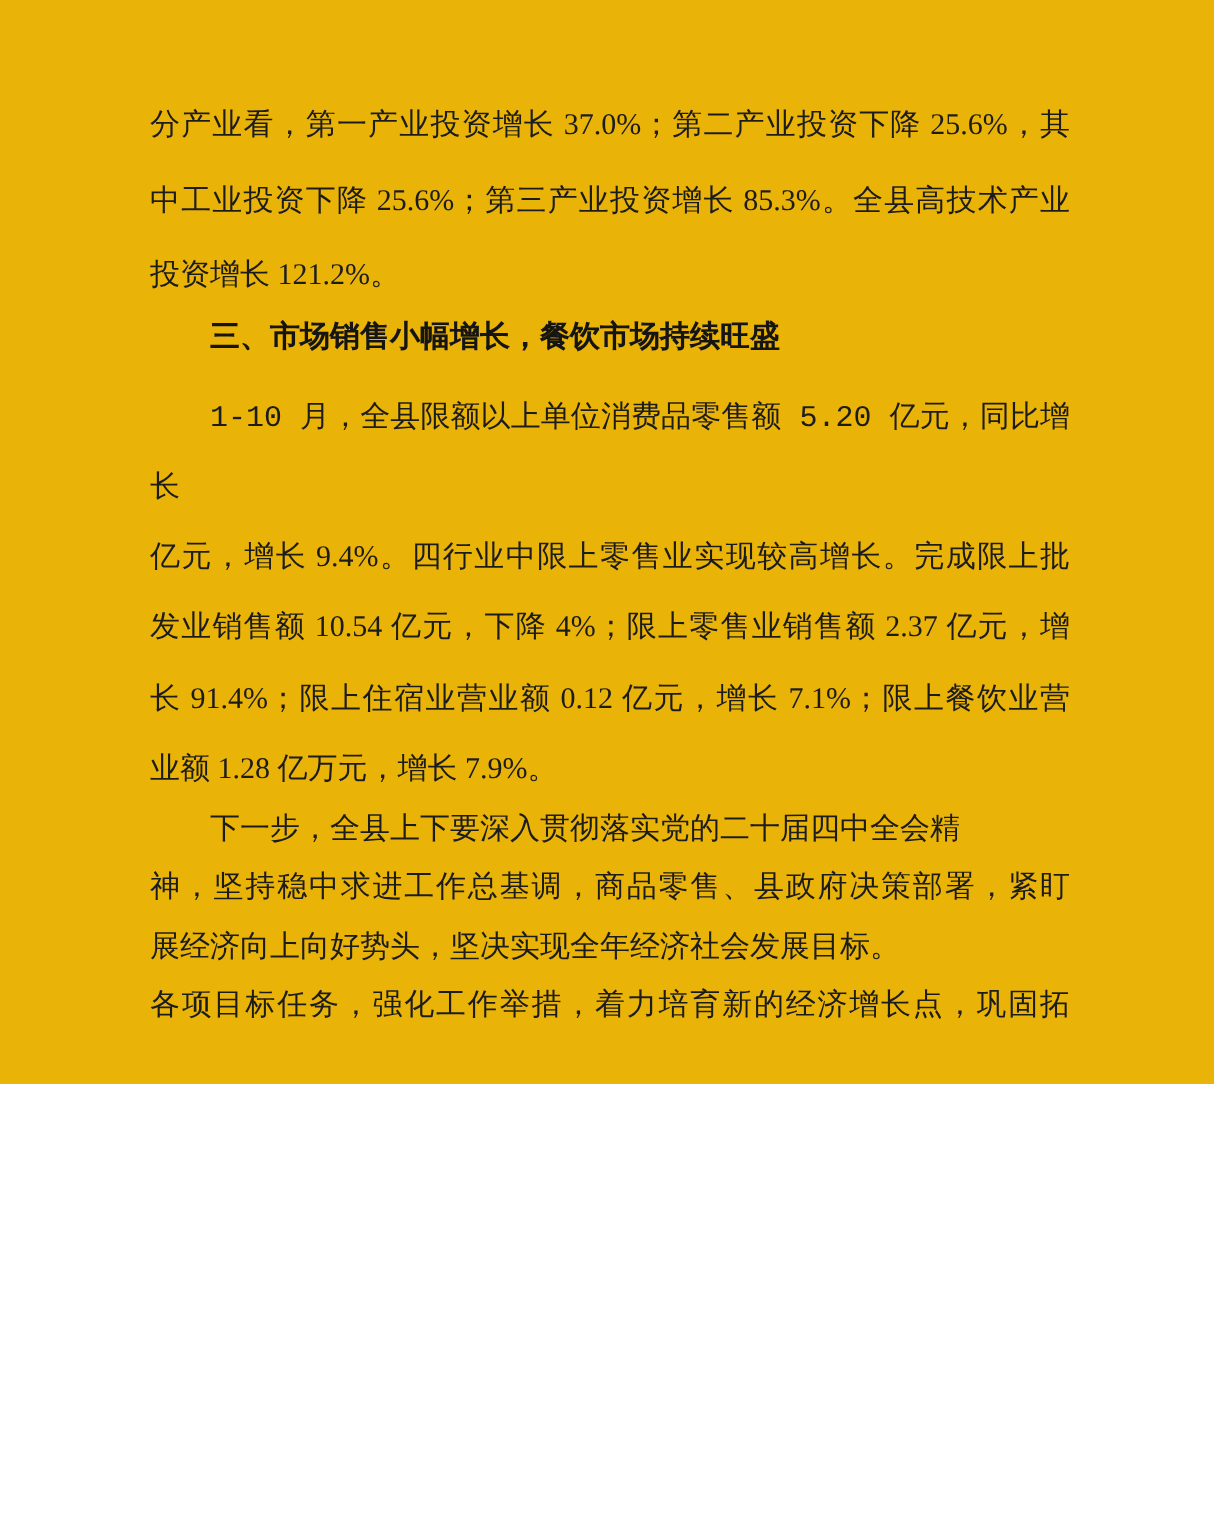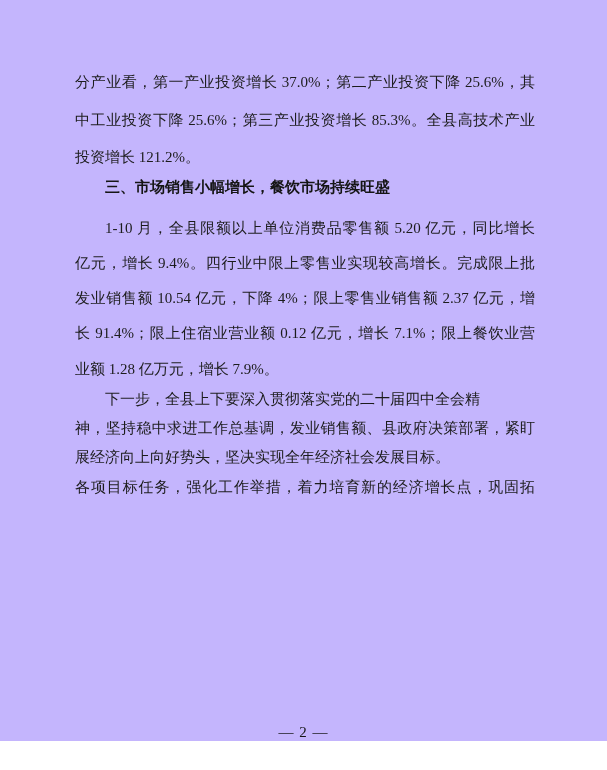"分产业看，第一产业投资增长 37.0%；第二产业投资下降 25.6%，其" .page { background: #c4b5fd -> #eab308; height: 741px -> 542px; padding: 64px 72px 0 75px -> 45px 72px 0 75px }
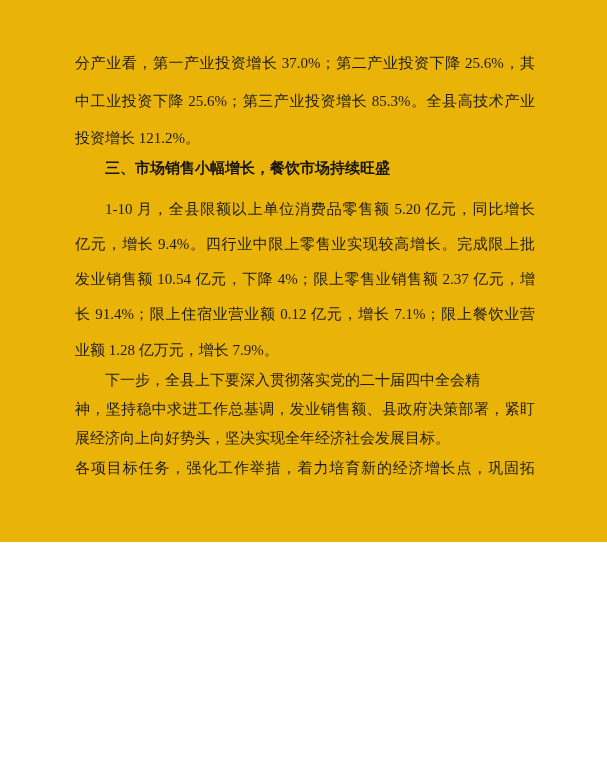"1-10 月，全县限额以上单位消费品零售额 5.20 亿元，同比增长" .indent { font-family: none -> Liberation Mono, monospace }
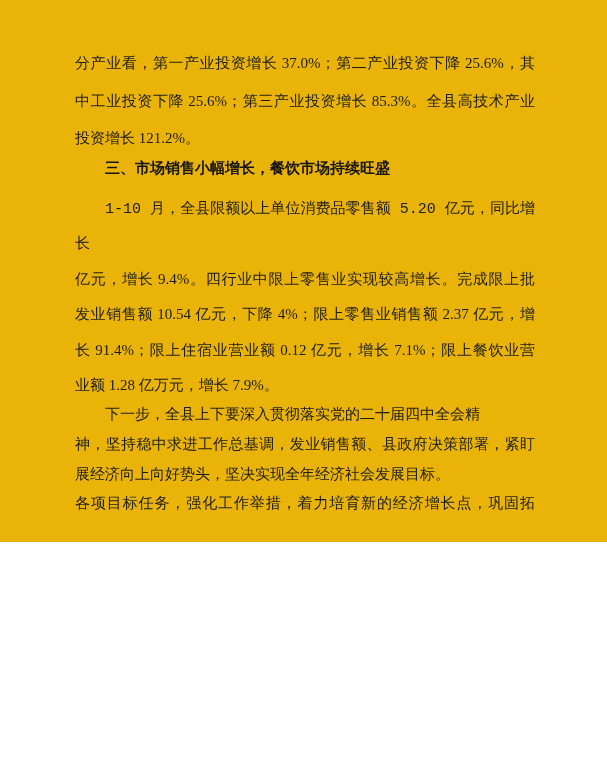"神，坚持稳中求进工作总基调，发业销售额、县政府决策部署，紧盯" div.line { text: 发业销售额 -> 商品零售 }
